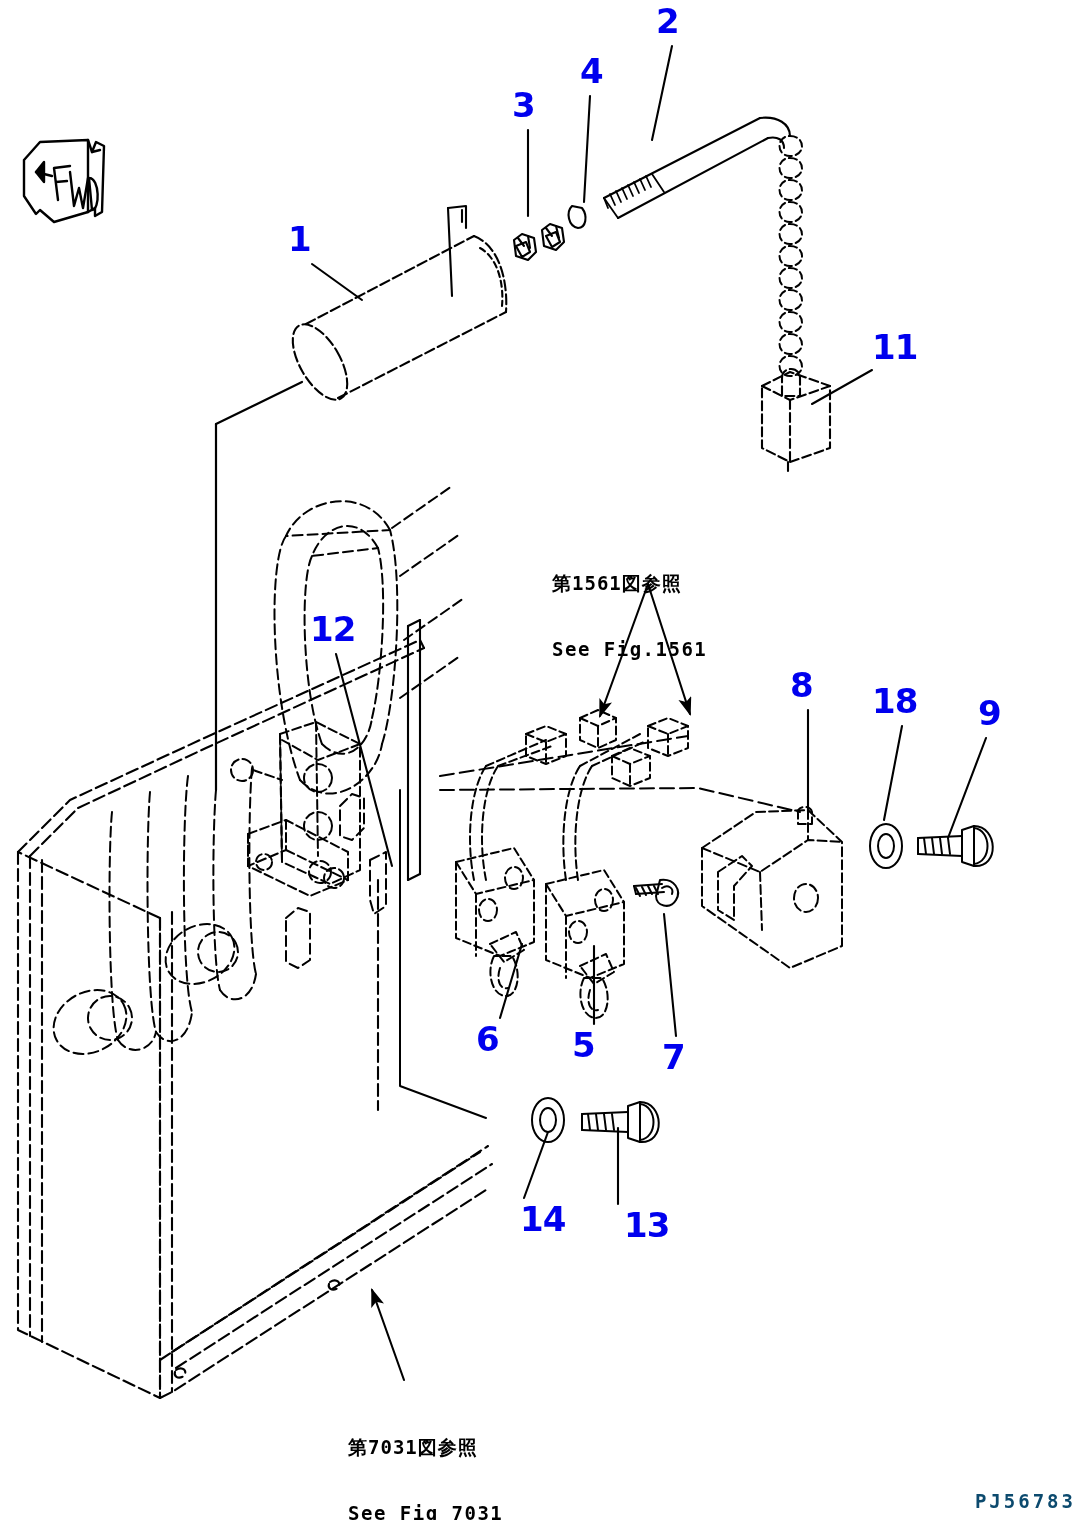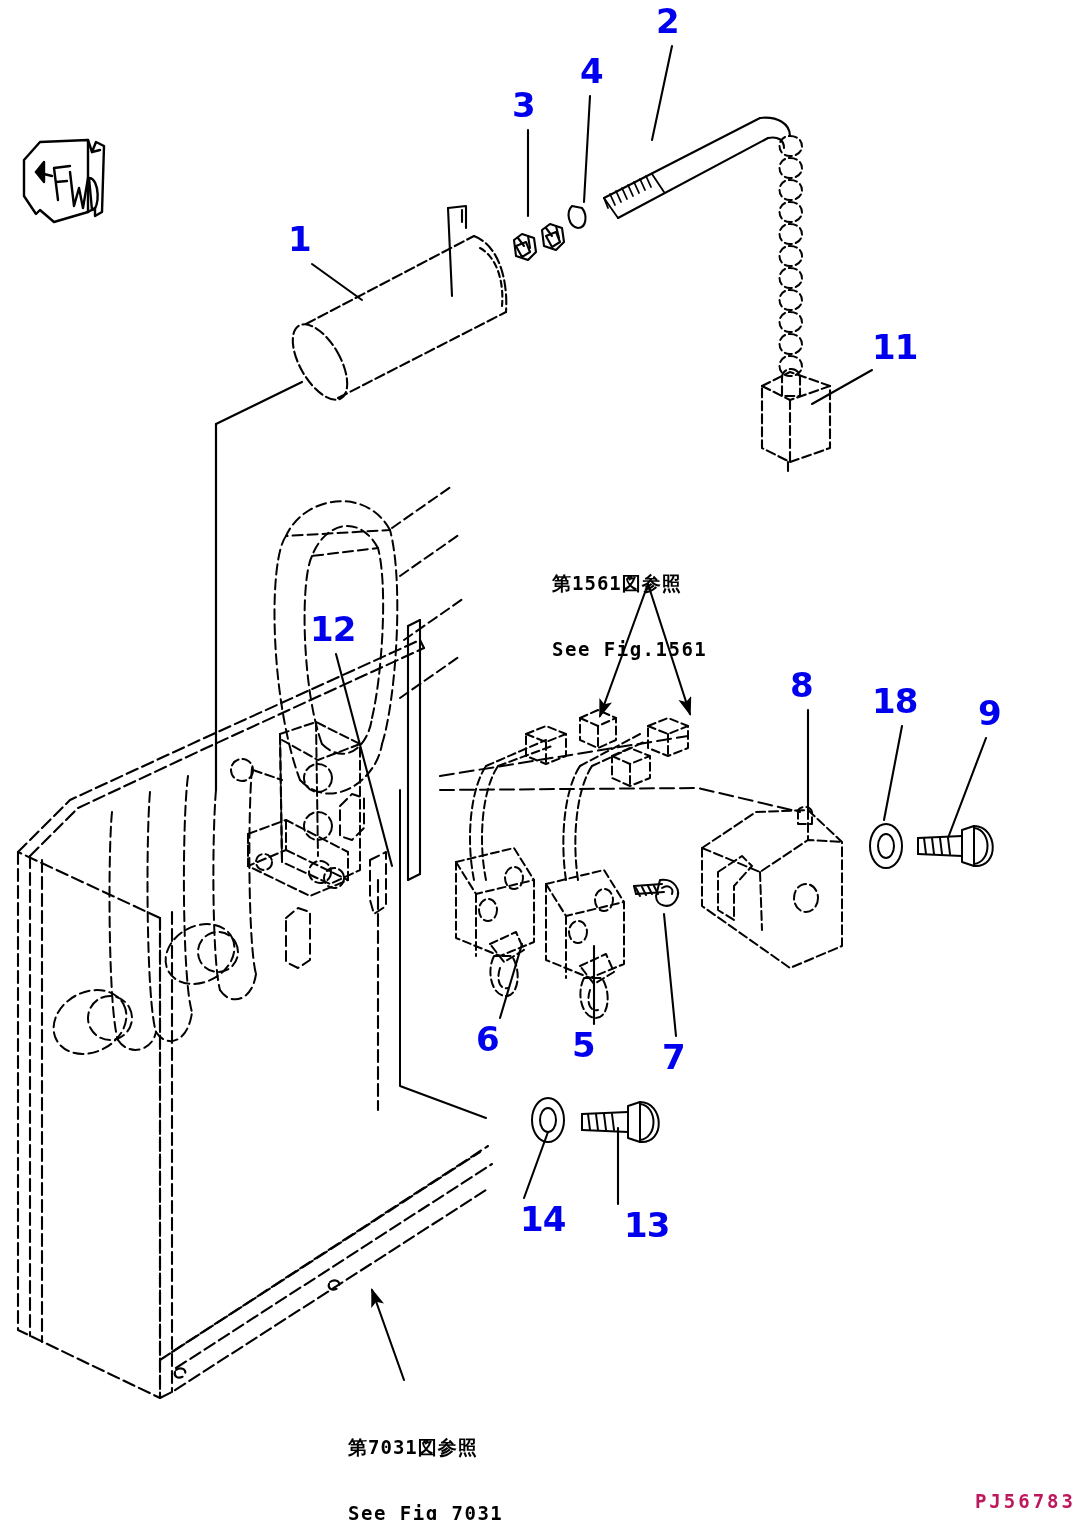"PJ56783" #drawing-code { color: #be185d -> #0c4a6e }
